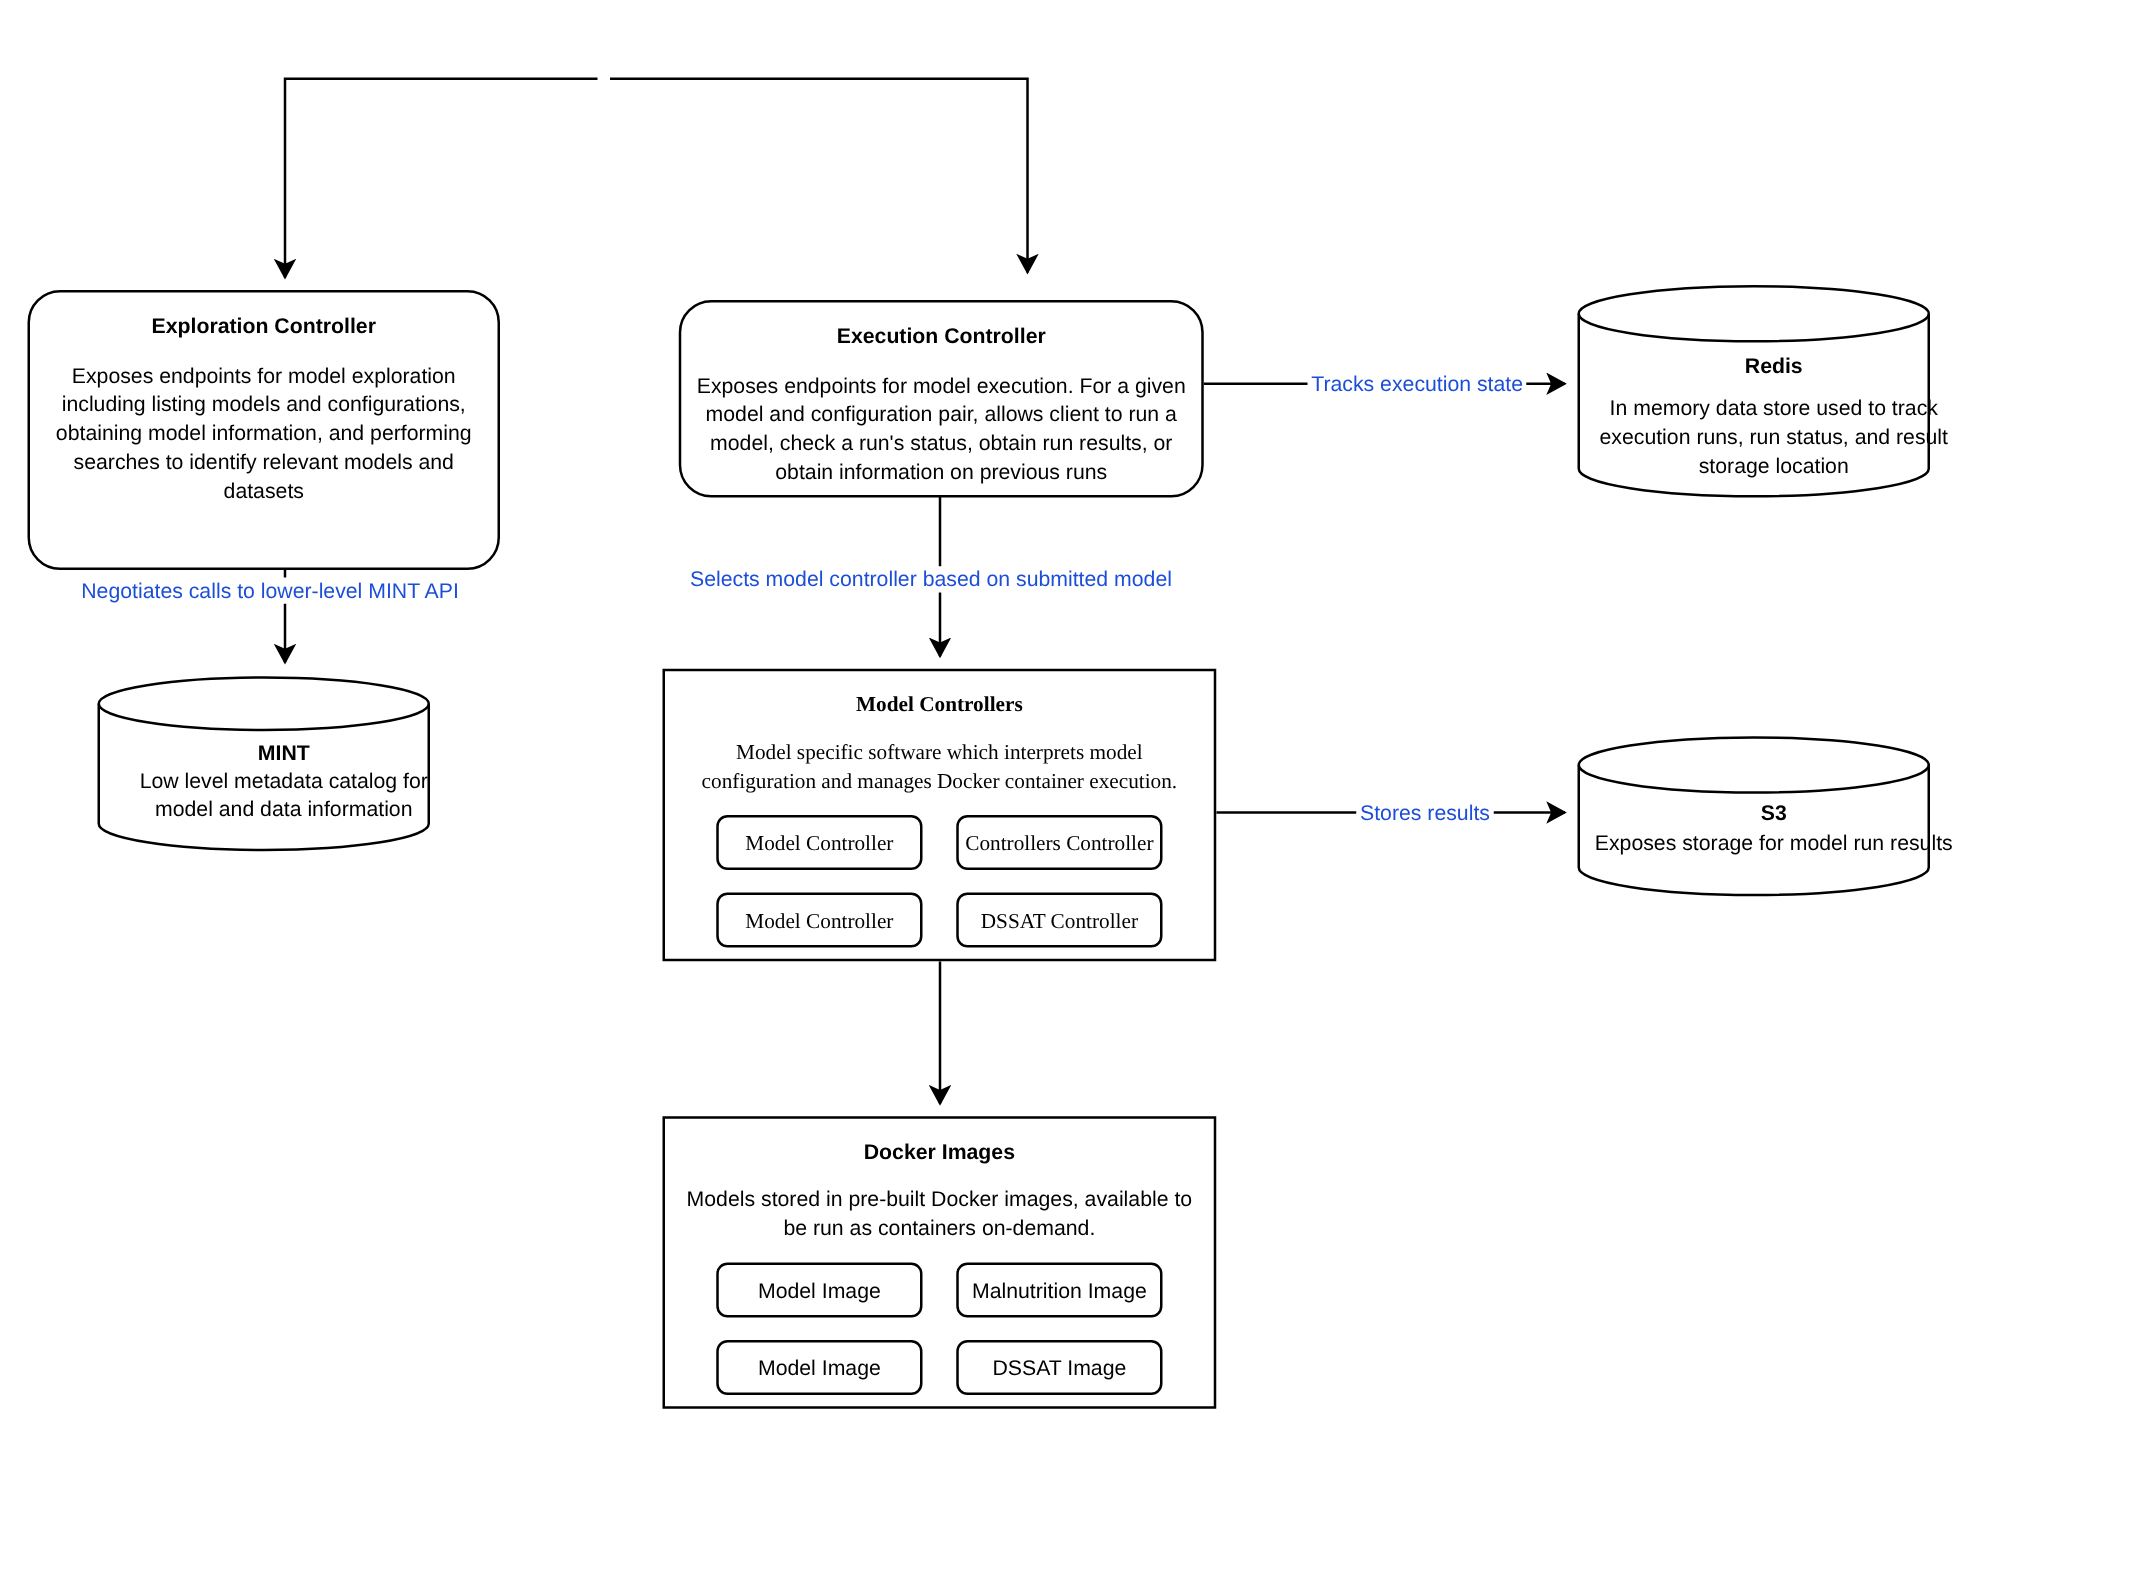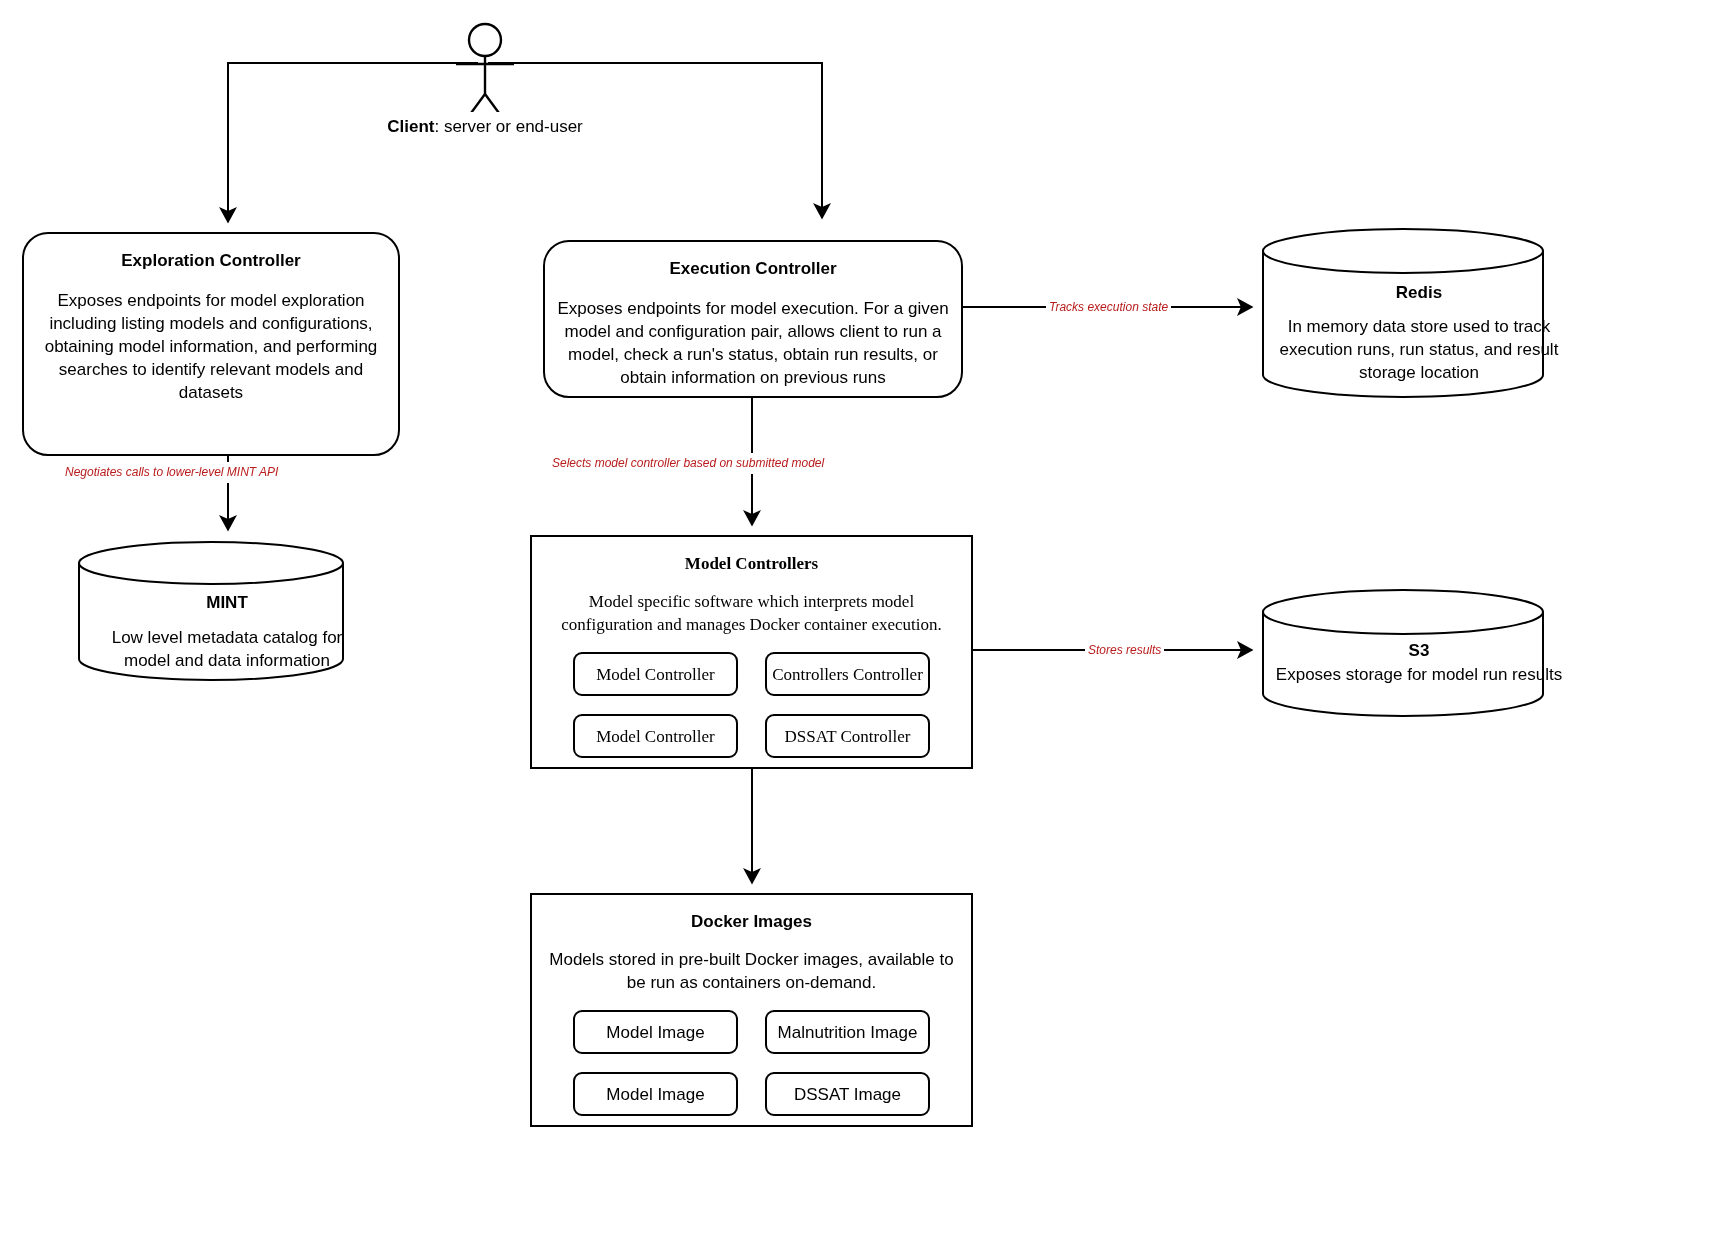"Client: server or end-user" div { html: <div> <svg> <circle></circle> <line></line> <line></line> <line></line> <line></line> </svg> <div> <b>Client</b><span>: server or end-user</span> </div> </div> -> none }
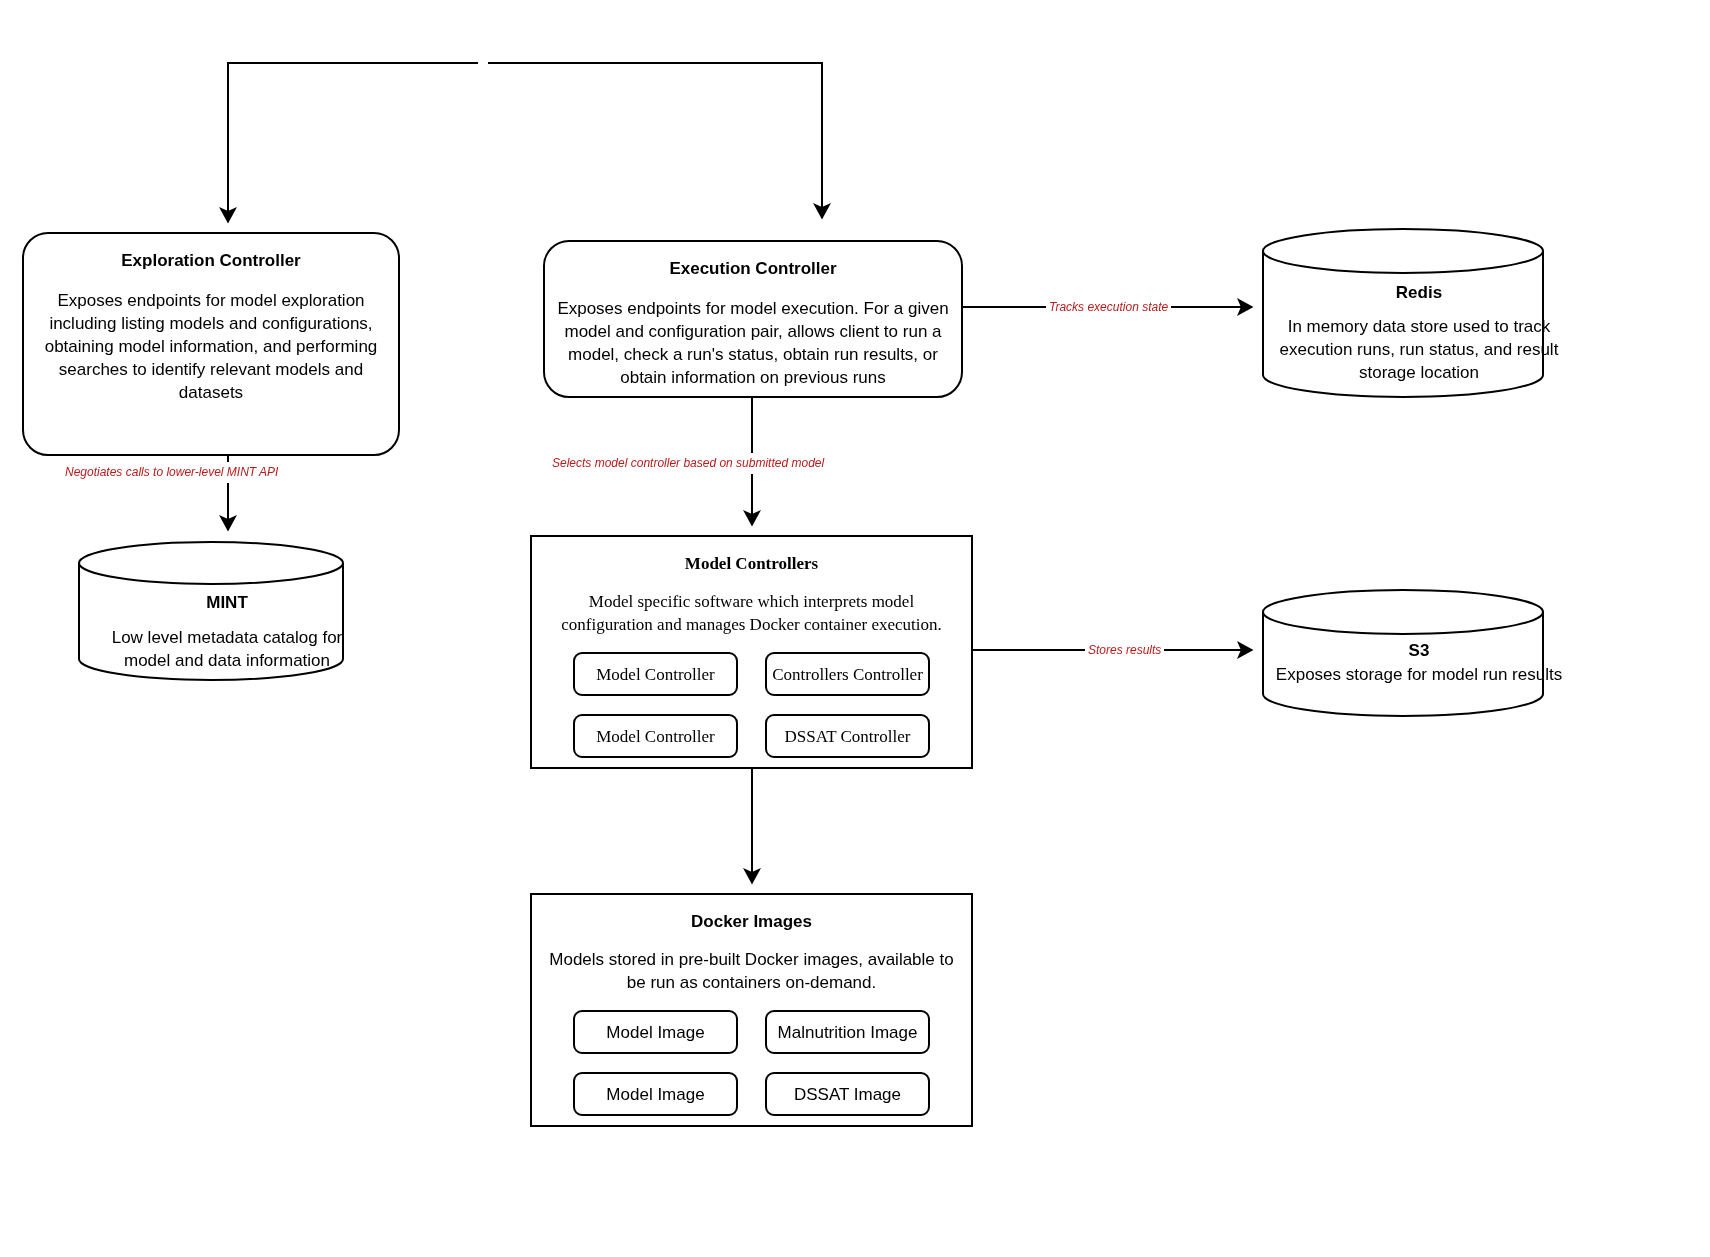"Tracks execution state" .edge-label { color: #b91c1c -> #1d4ed8; font-size: 12px -> 17px; font-style: italic -> none }
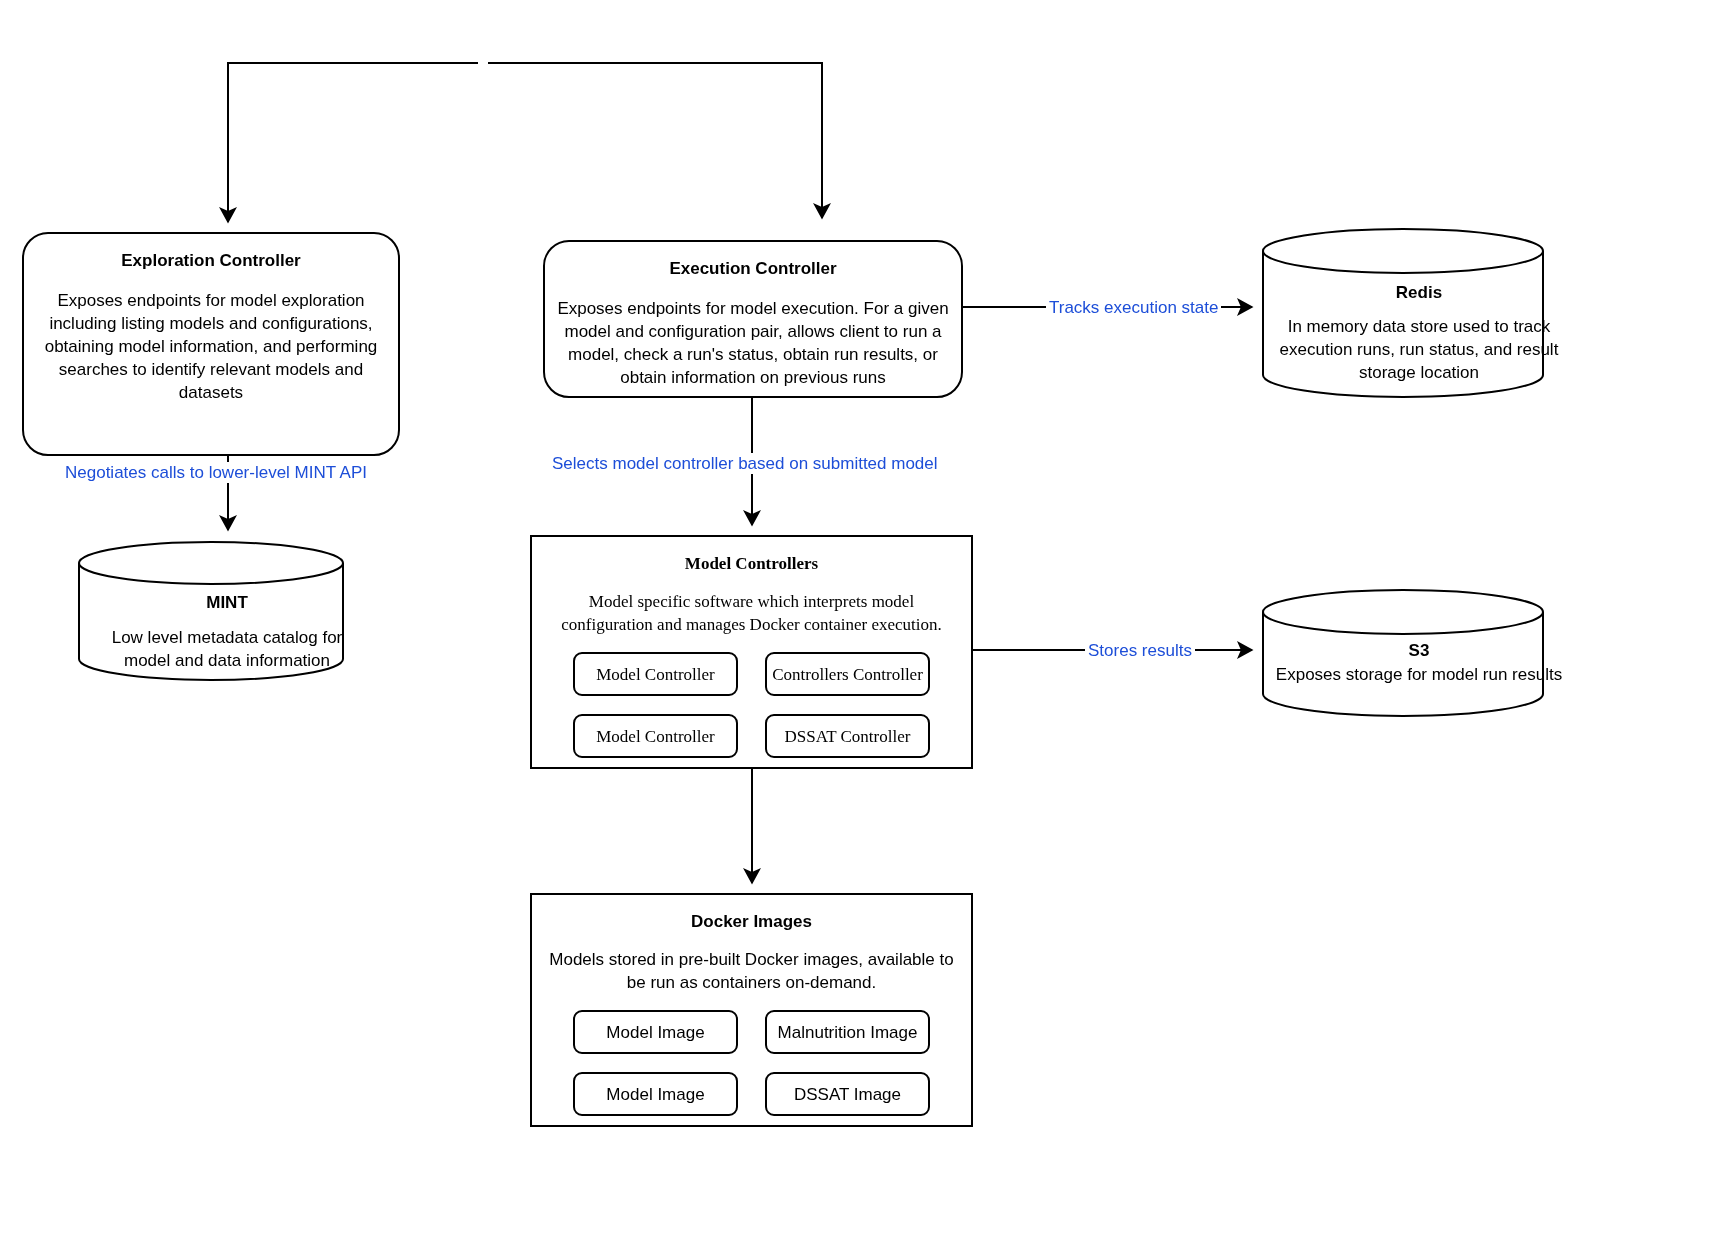"Low level metadata catalog for" #mint-store .cyl-desc { margin-top: 13px -> none }
